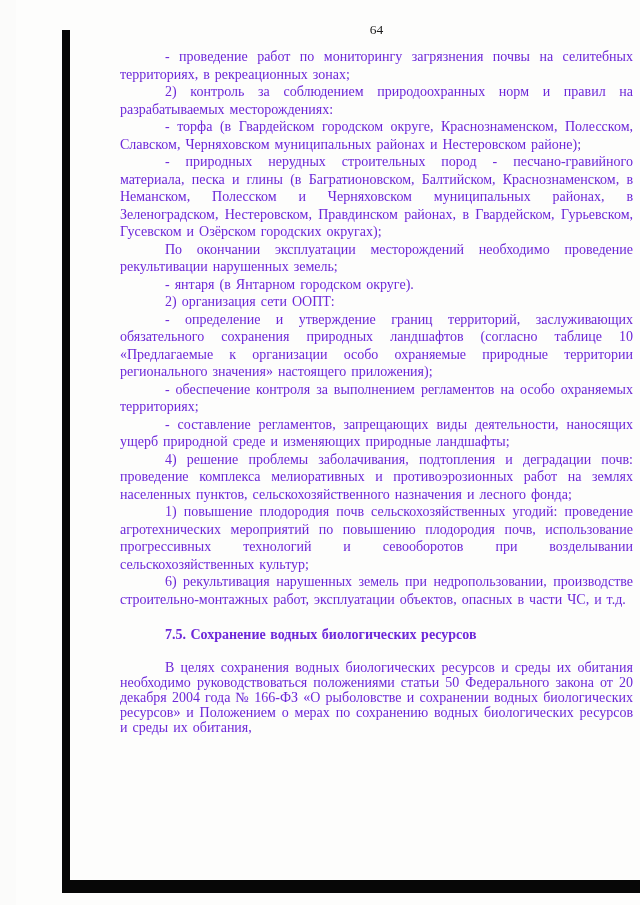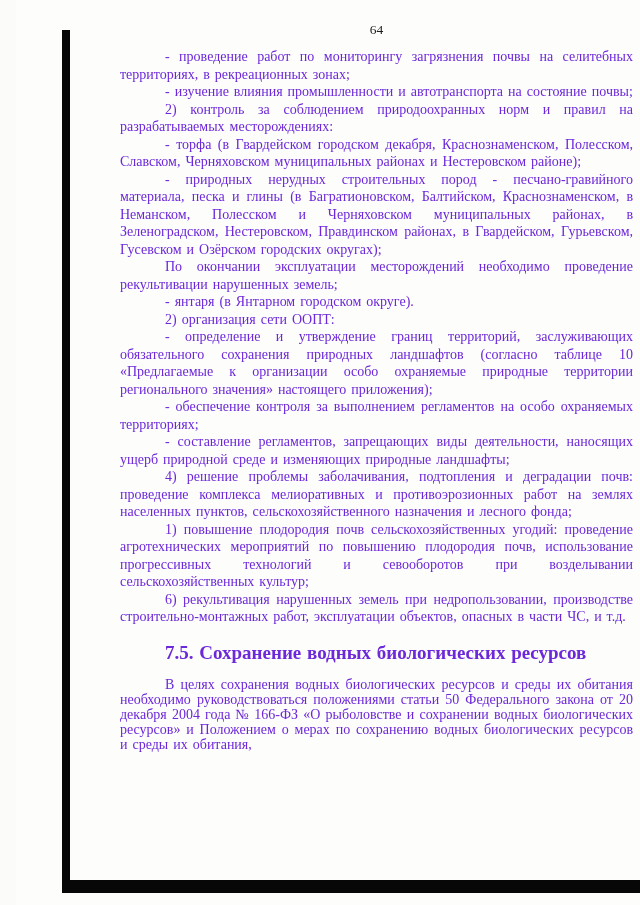"- изучение влияния промышленности и" p { html: <p>- изучение влияния промышленности и автотранспорта на состояние почвы;</p> -> none }
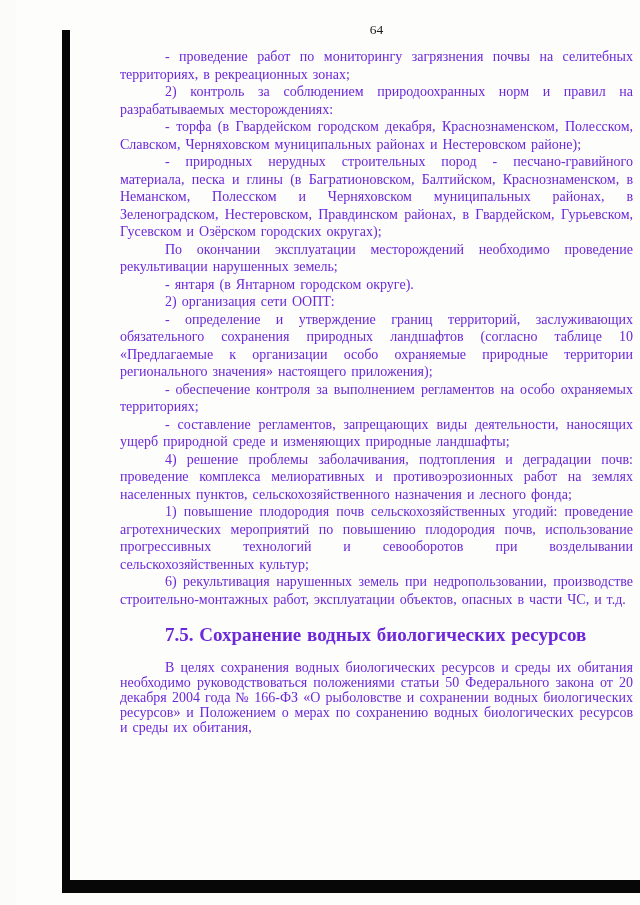"- торфа (в Гвардейском городском" p { text: декабря -> округе }
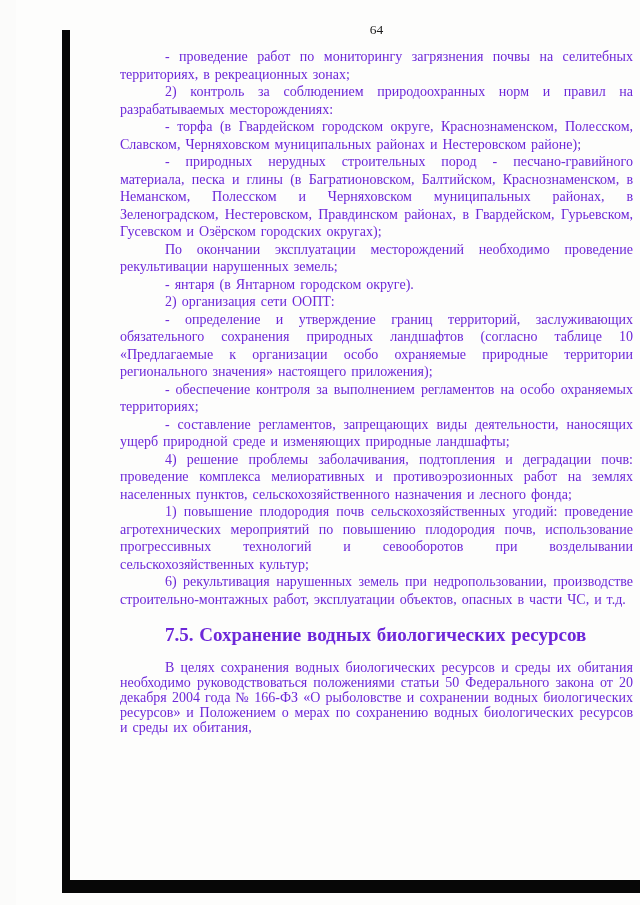"7.5. Сохранение водных биологических" .section-heading { font-size: 19px -> 14px }
